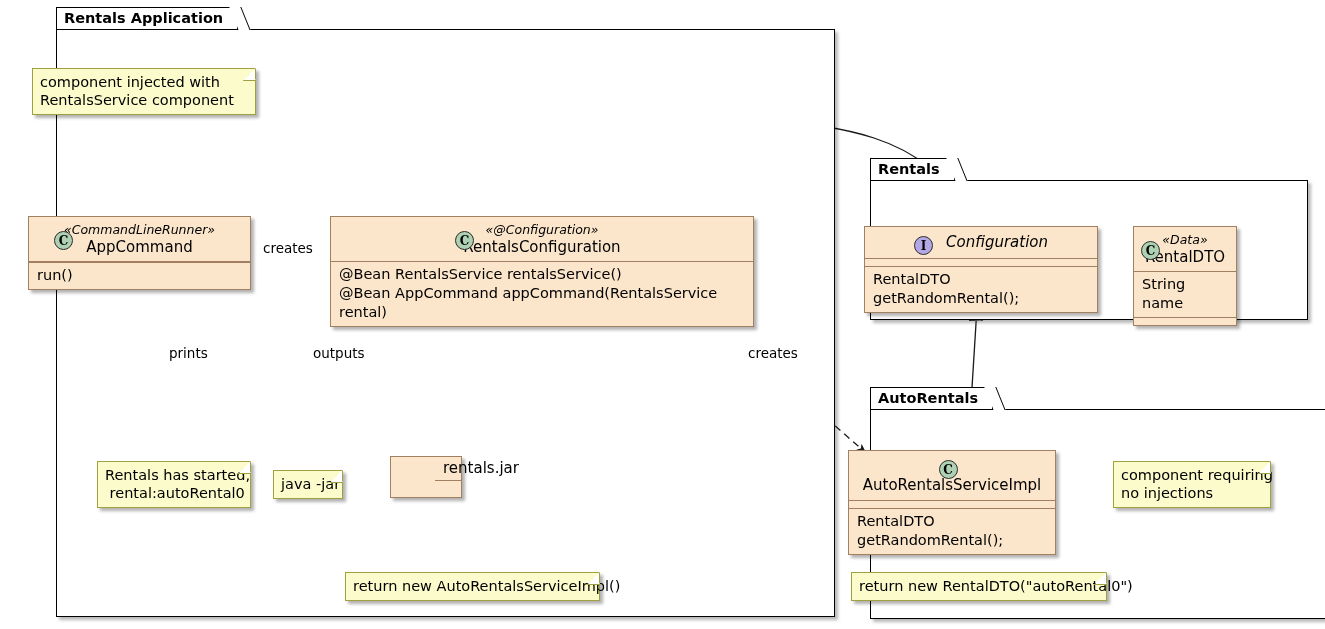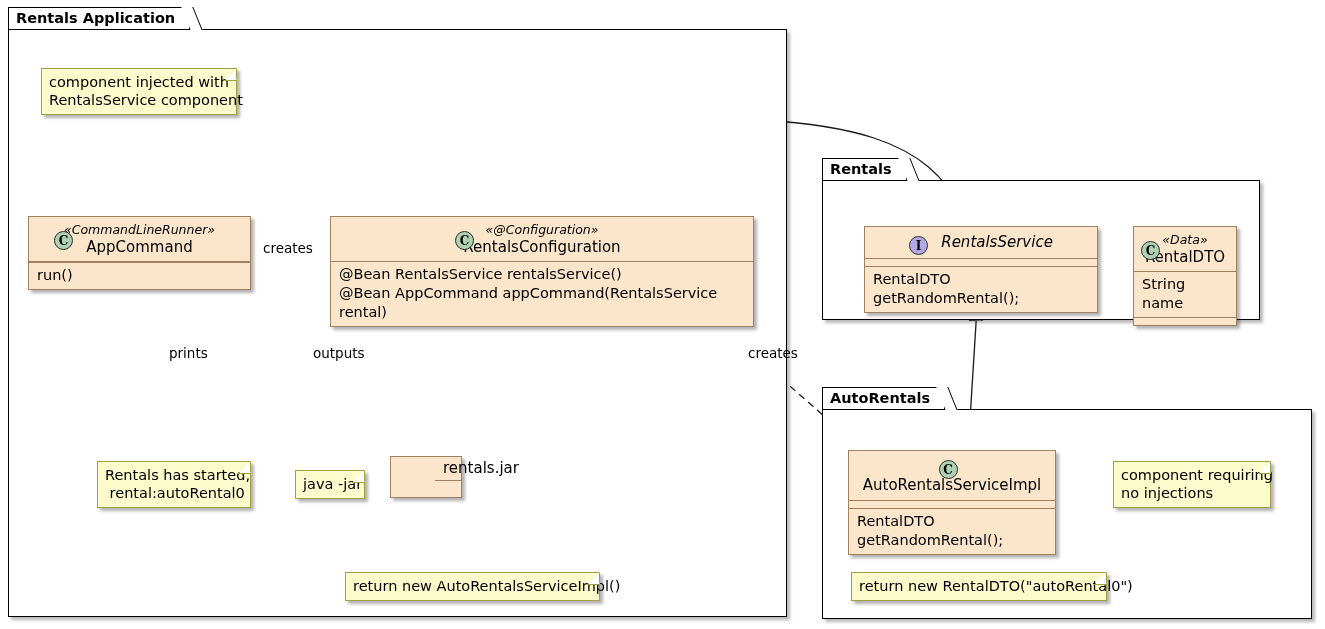"Rentals Application" .package { margin-left: none -> 48px }
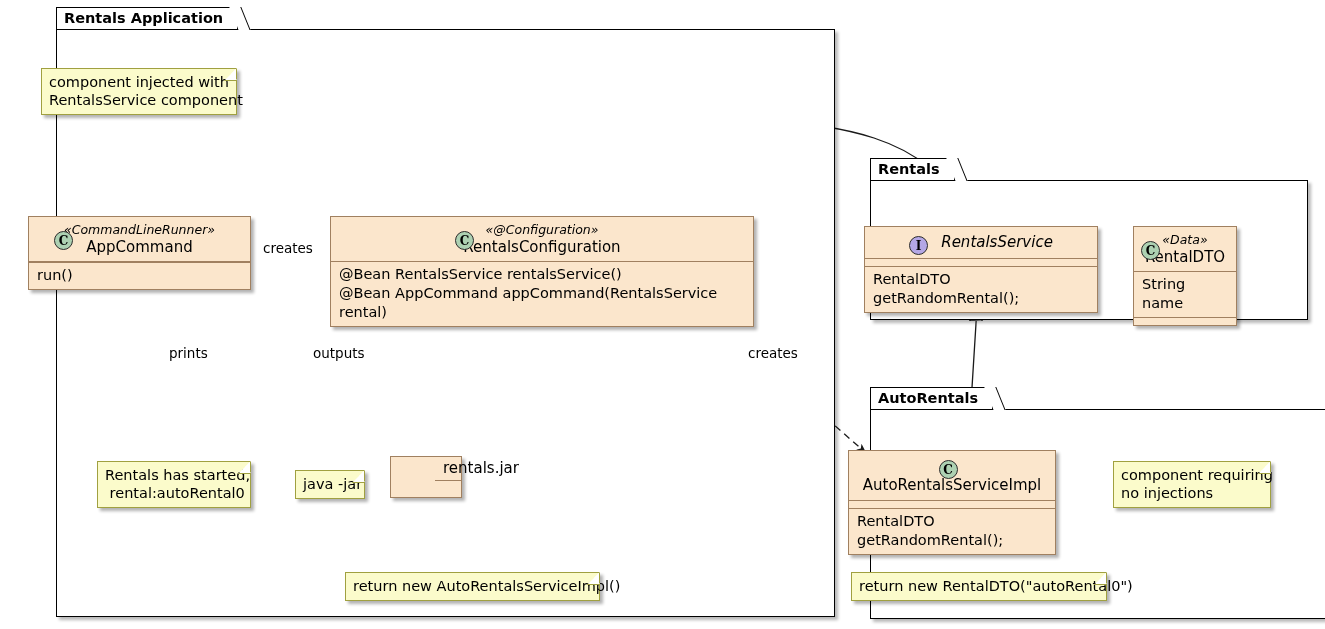"component injected with" div.note { left: 41px -> 32px; width: 196px -> 224px }
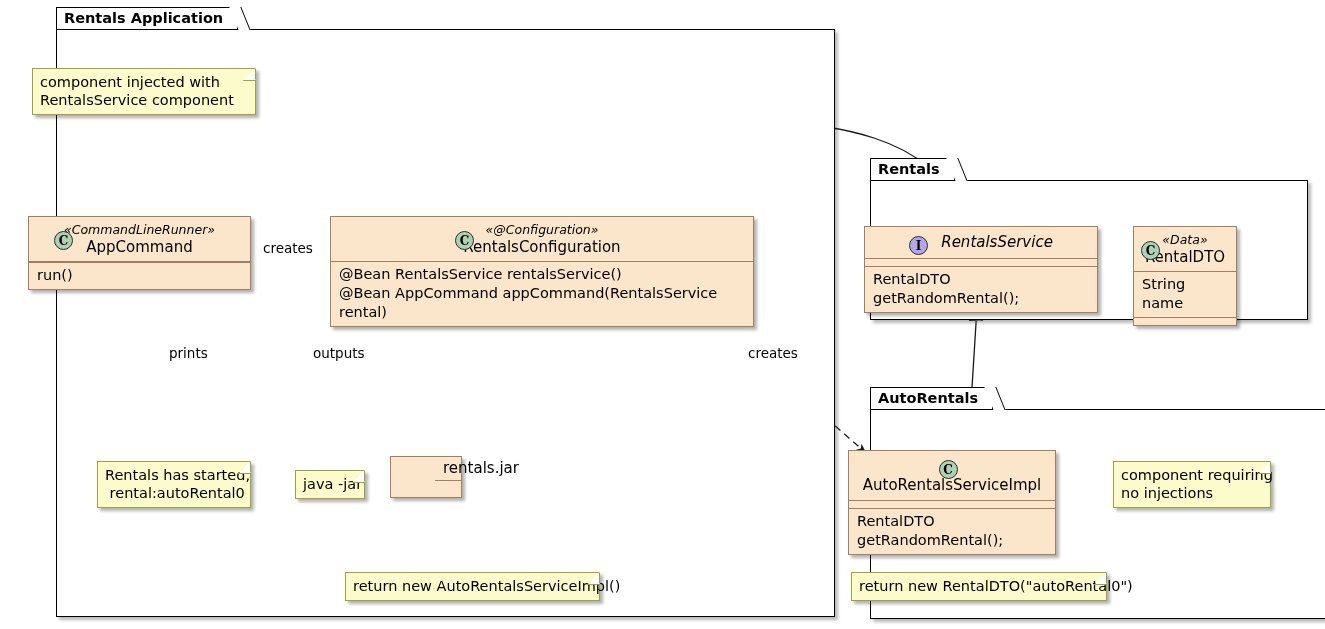"RentalsService" span.cls-name { text: RentalsService -> Configuration }
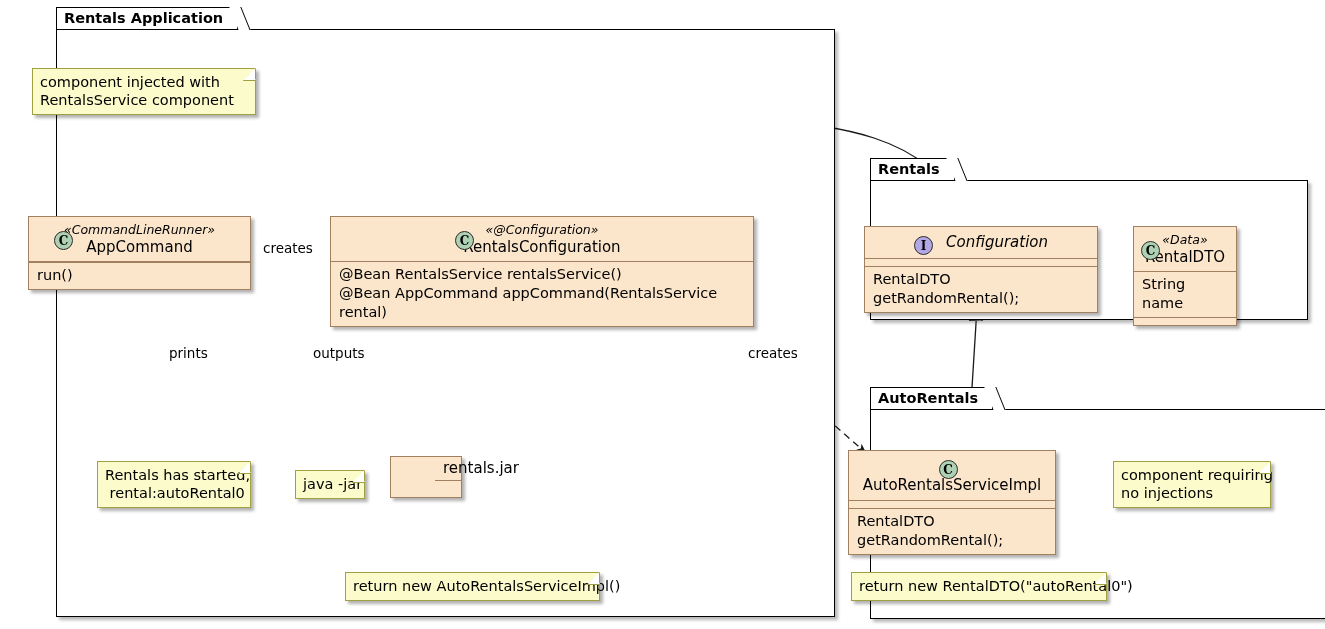"java -jar" div.note { left: 295px -> 273px }
